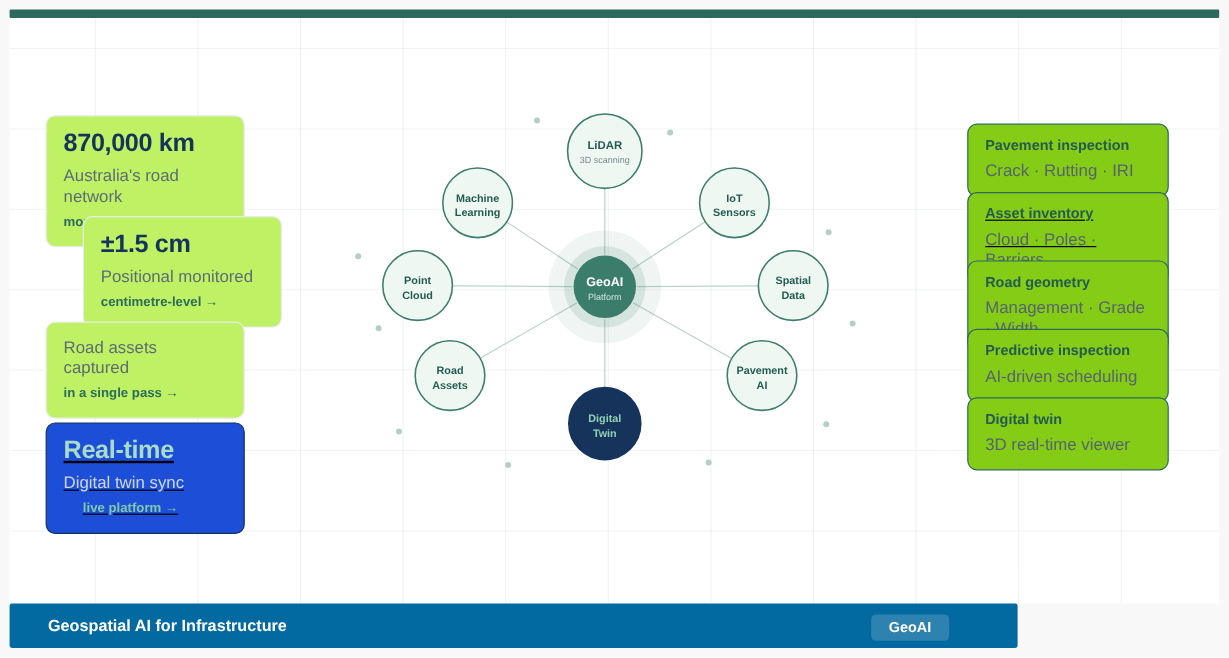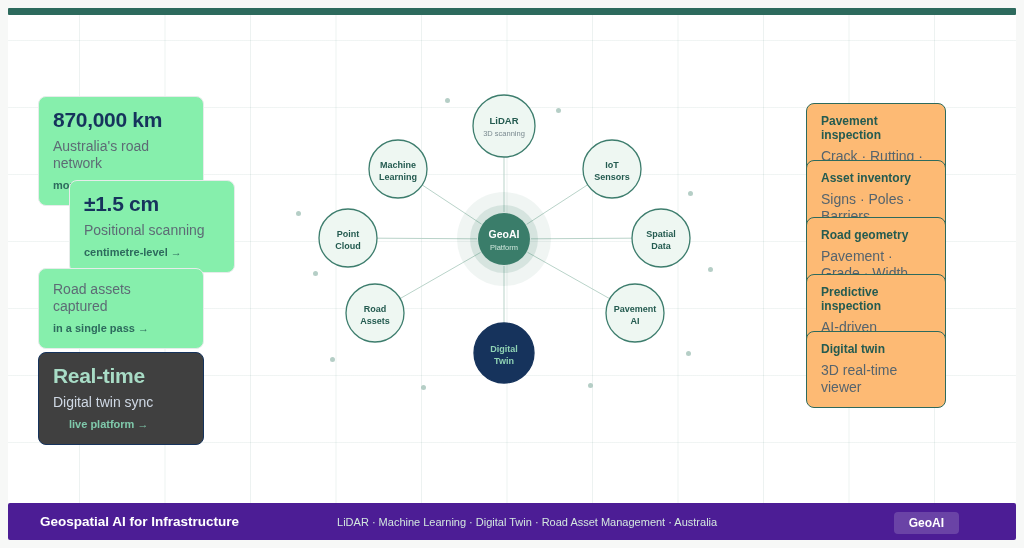"870,000 km" .stat { background: #86efac -> #bef264 }
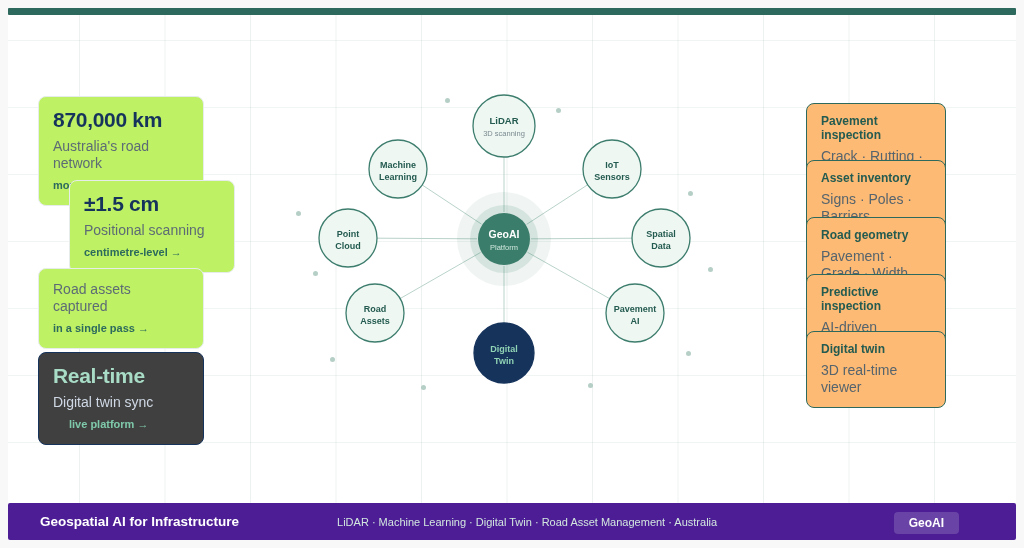"Pavement inspection" .cap { background: #fdba74 -> #84cc16; width: 140px -> 168px }
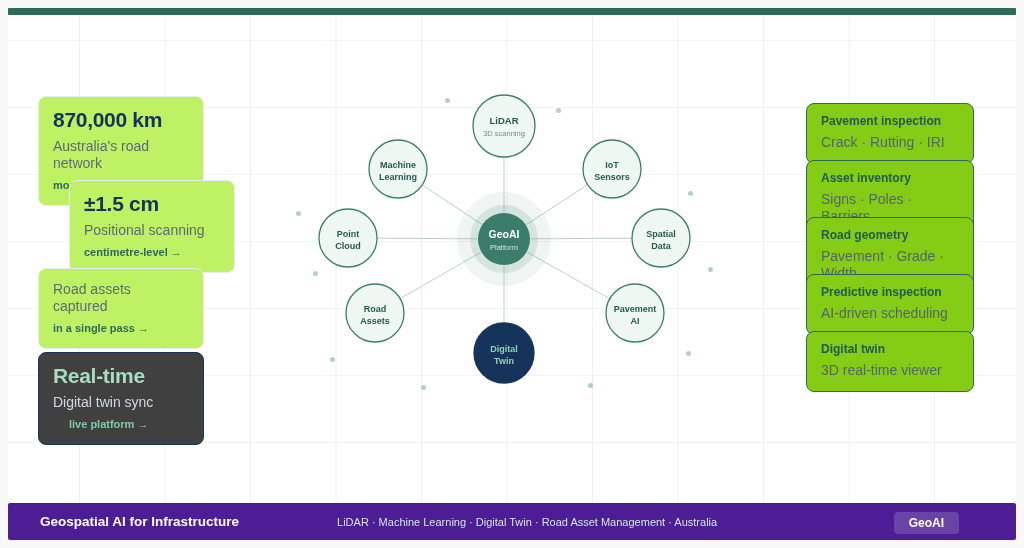"Asset inventory" div.cap { text-decoration: none -> underline }
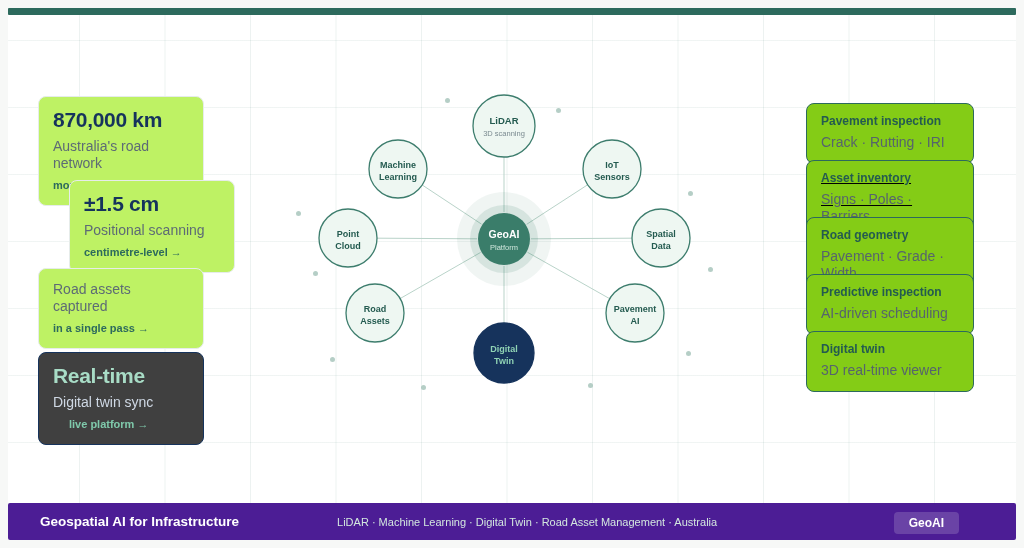"Signs · Poles · Barriers" div.d { text: Signs -> Cloud }
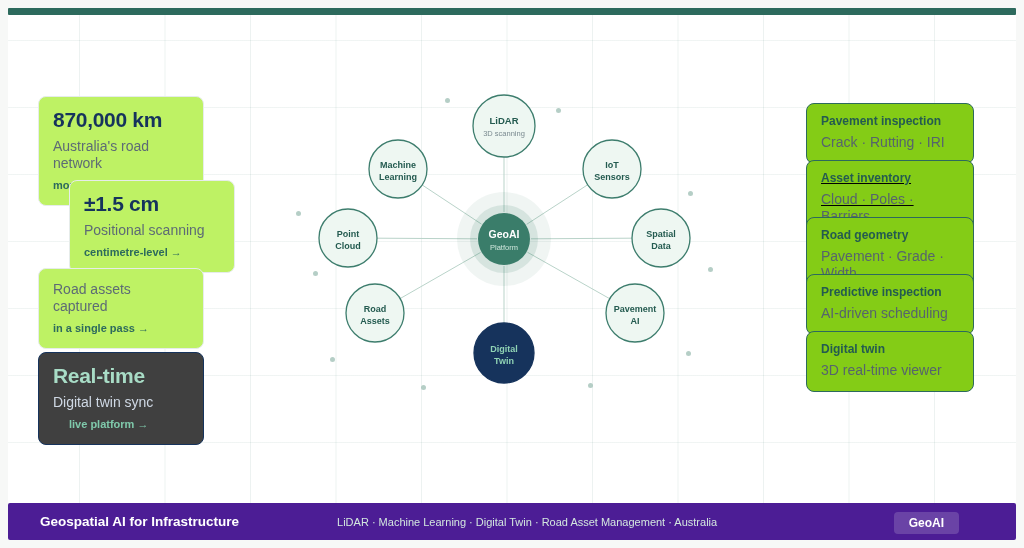"Positional scanning" div.sub { text: scanning -> monitored }
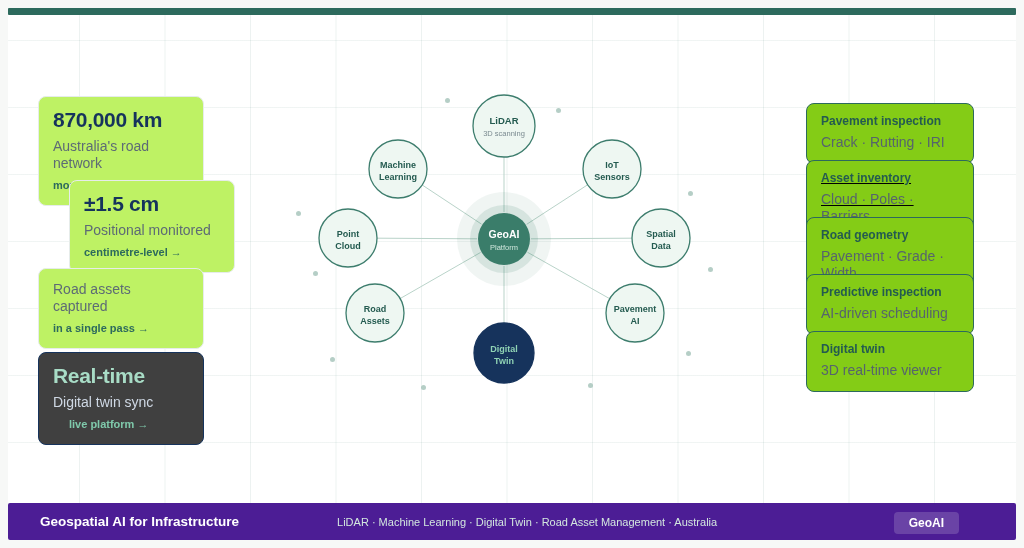"Pavement · Grade · Width" div.d { text: Pavement -> Management }
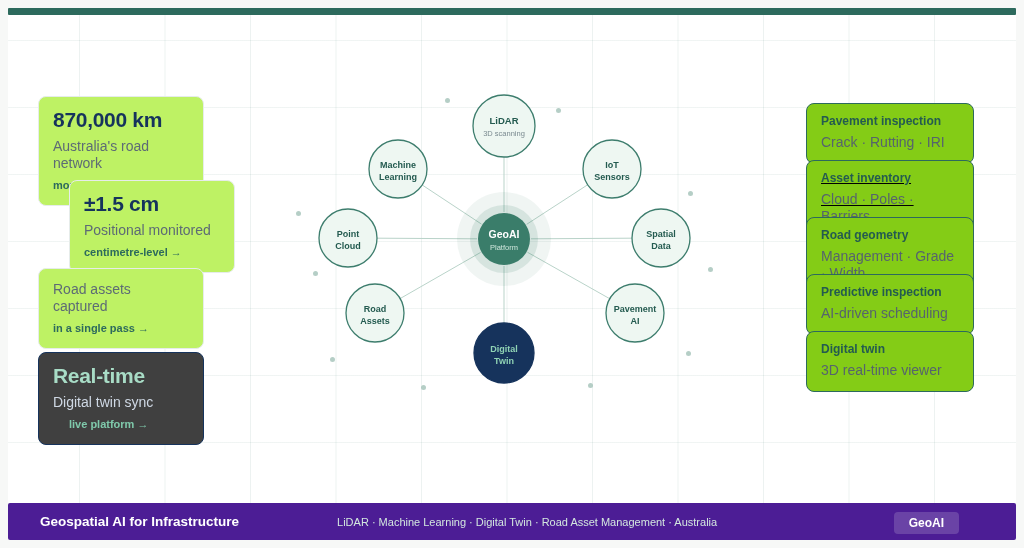"Real-time" .stat.dark { background: #404040 -> #1d4ed8; text-decoration: none -> underline }
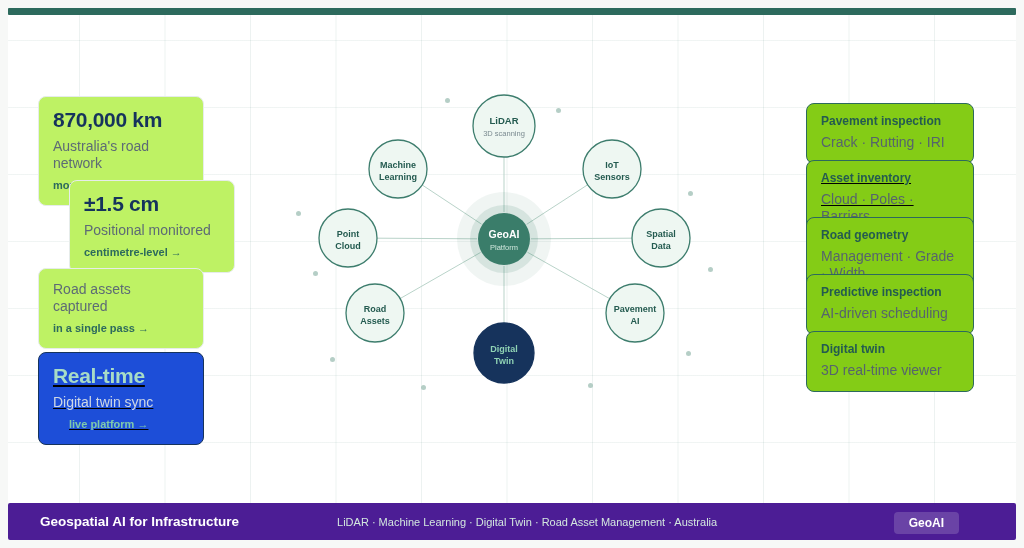"Geospatial AI for Infrastructure" .footer { background: #4c1d95 -> #0369a1; width: 1008px -> 840px }
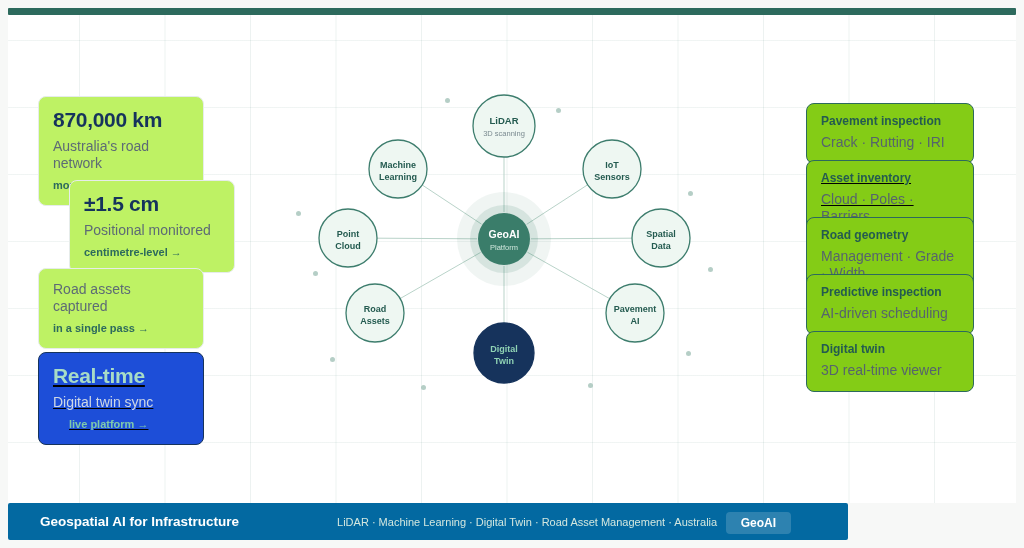"LiDAR · Machine Learning ·" span.tags { html: <span>LiDAR · Machine Learning · Digital Twin · Road Asset Management · Australia</span> -> none }
